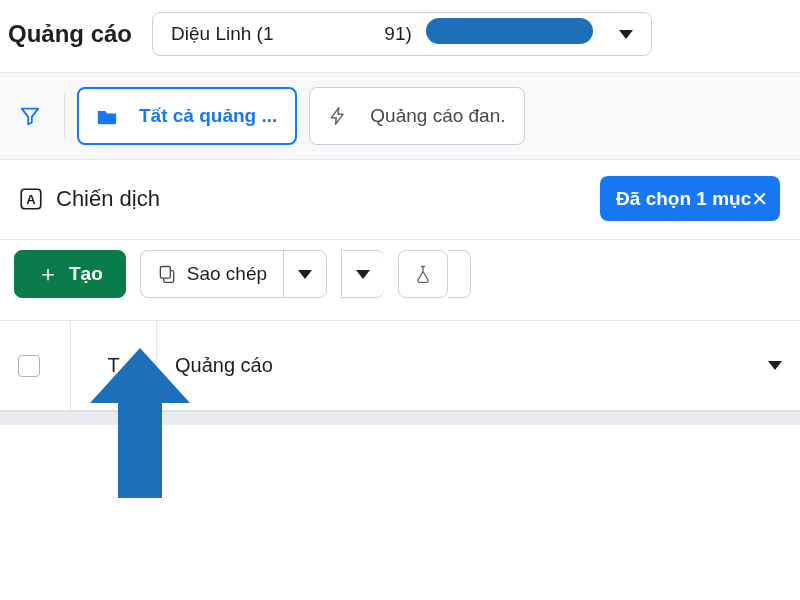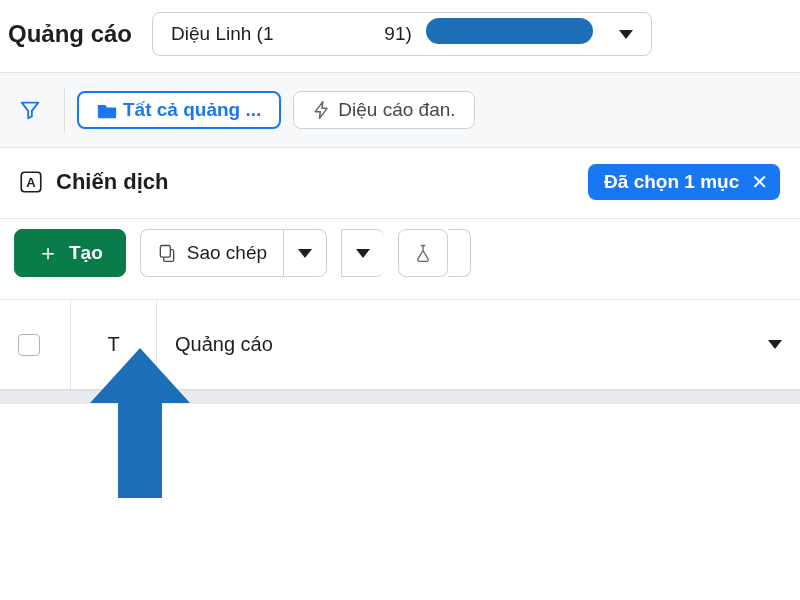"Tất cả quảng ..." .chip { gap: 6px -> 22px; height: 38px -> 58px }
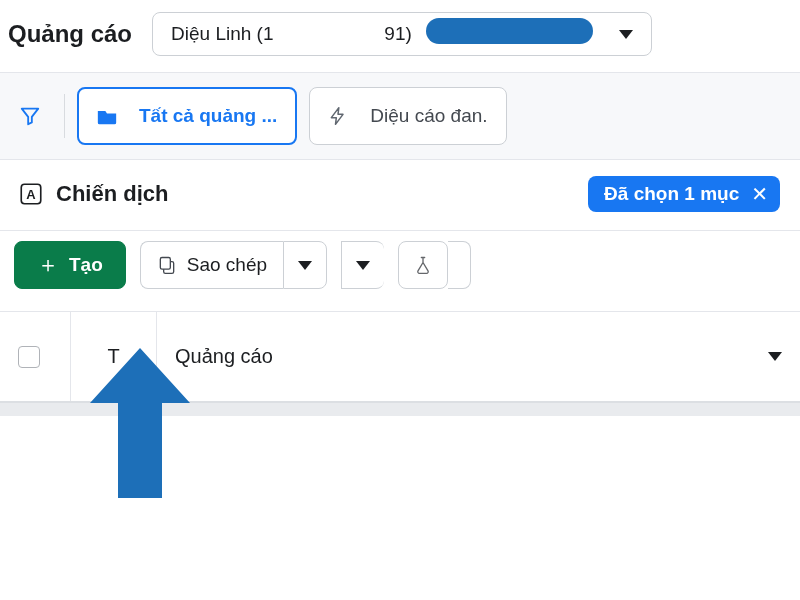"Diệu cáo đan." span { text: Diệu -> Quảng }
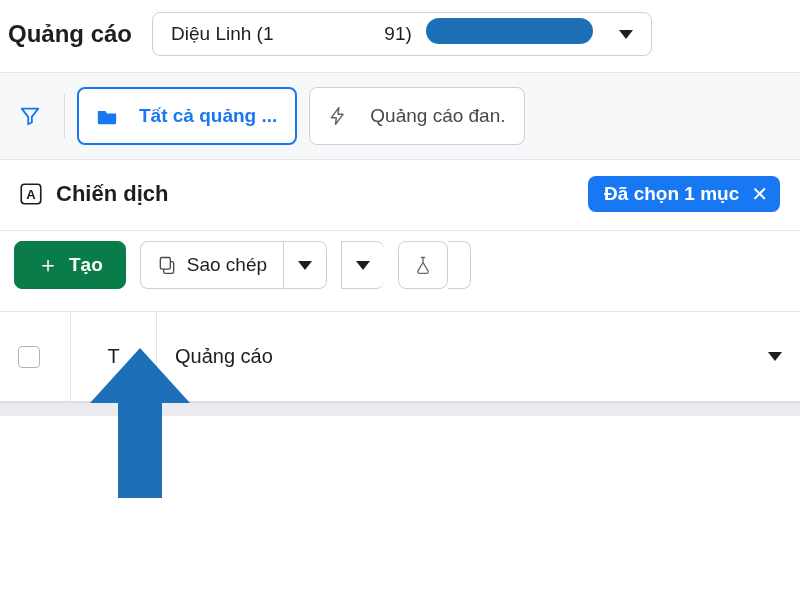"Chiến dịch" .th-title { font-weight: 700 -> 400 }
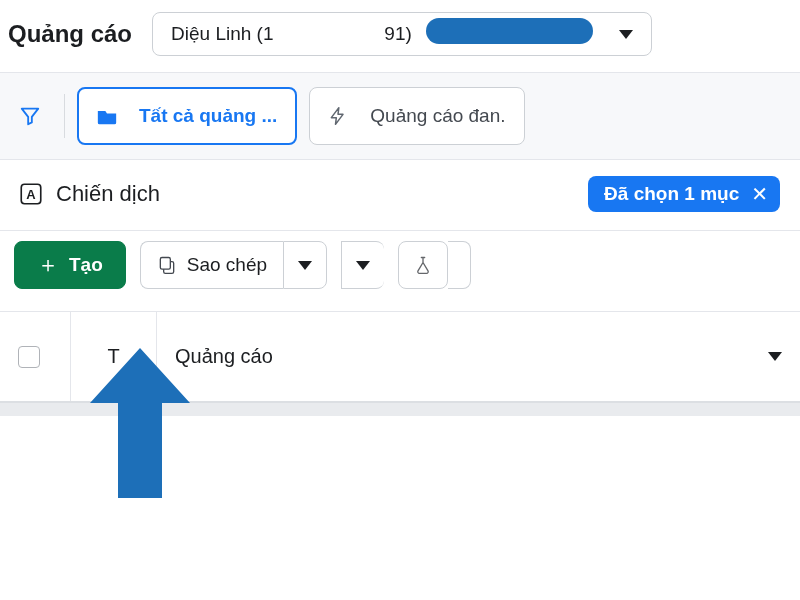"Đã chọn 1 mục" .sel-badge { gap: 12px -> none; height: 36px -> 45px }
